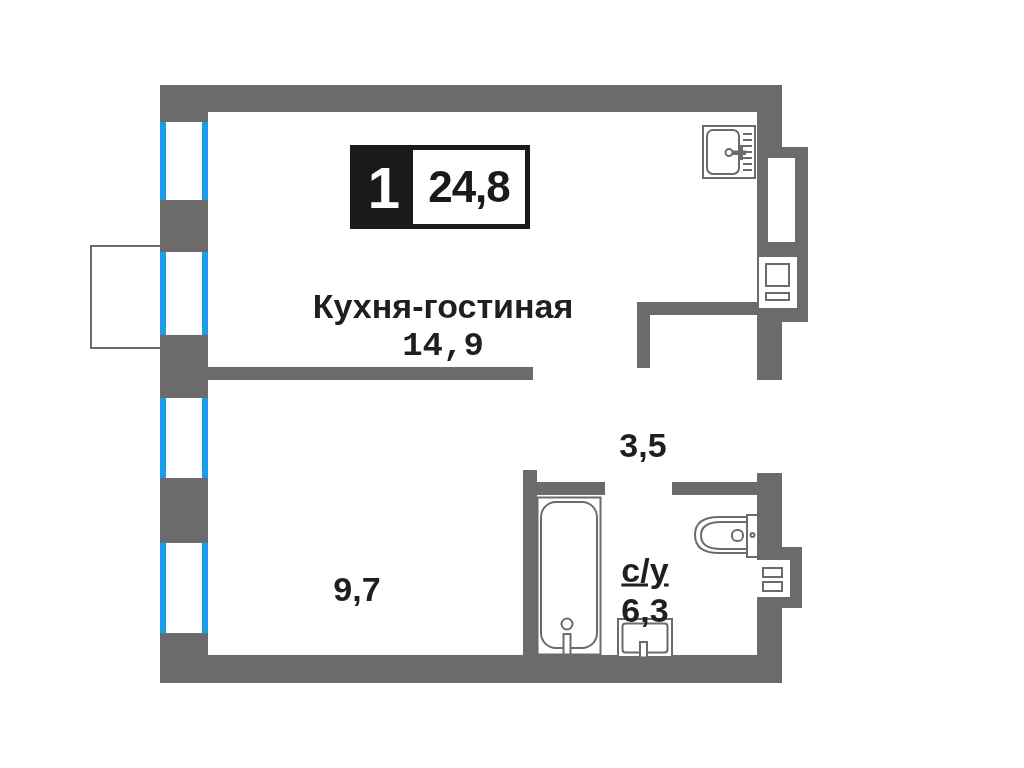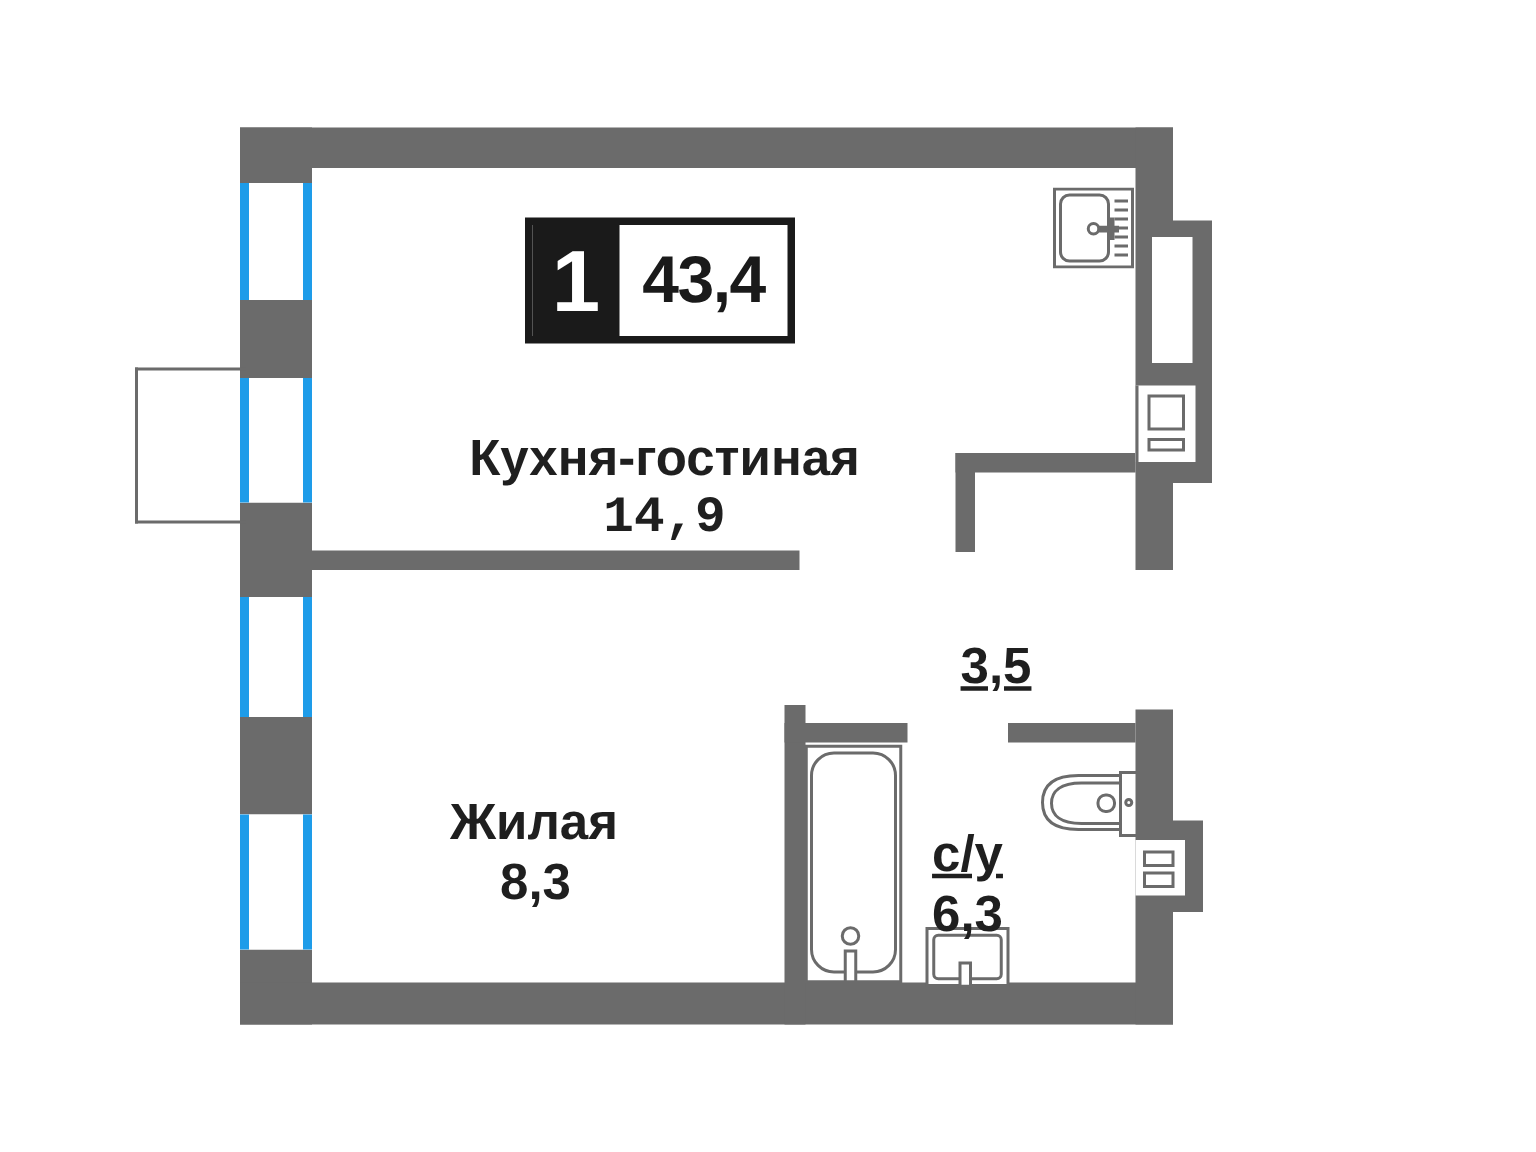"43,4" div.area { text: 43,4 -> 24,8 }
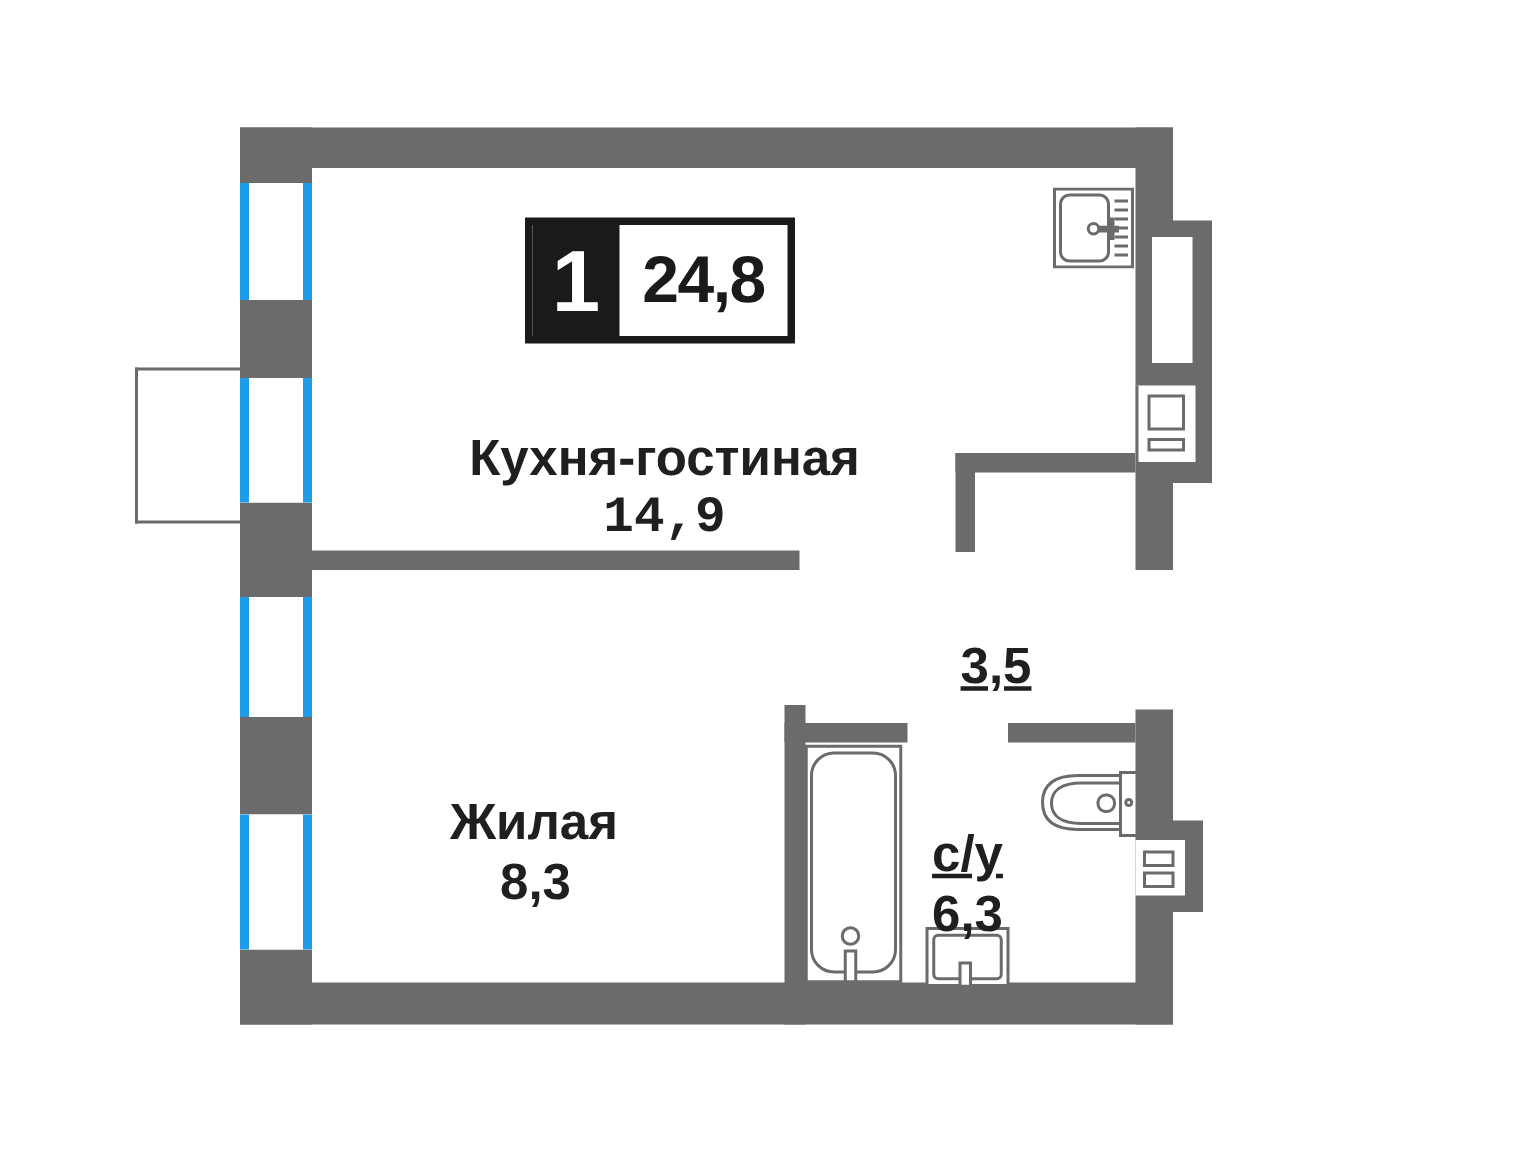"3,5" div.label { left: 664px -> 643px; text-decoration: underline -> none }
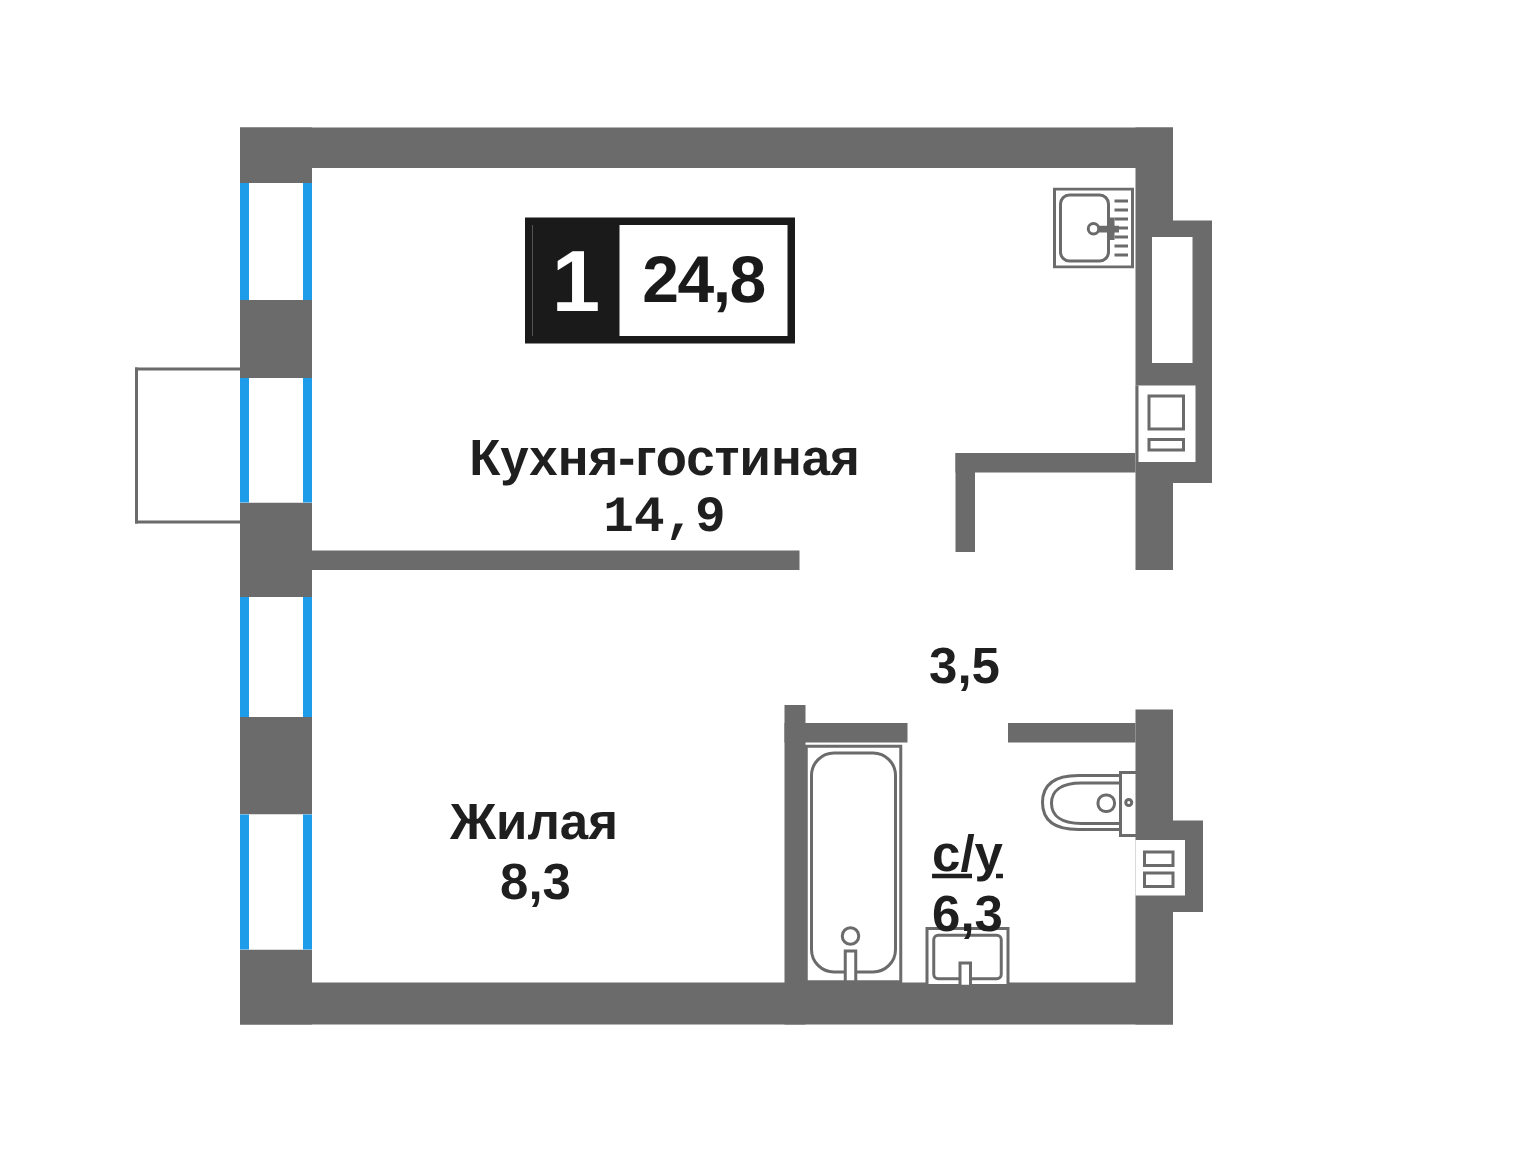"Жилая" div.label { html: <div>Жилая</div> -> none }
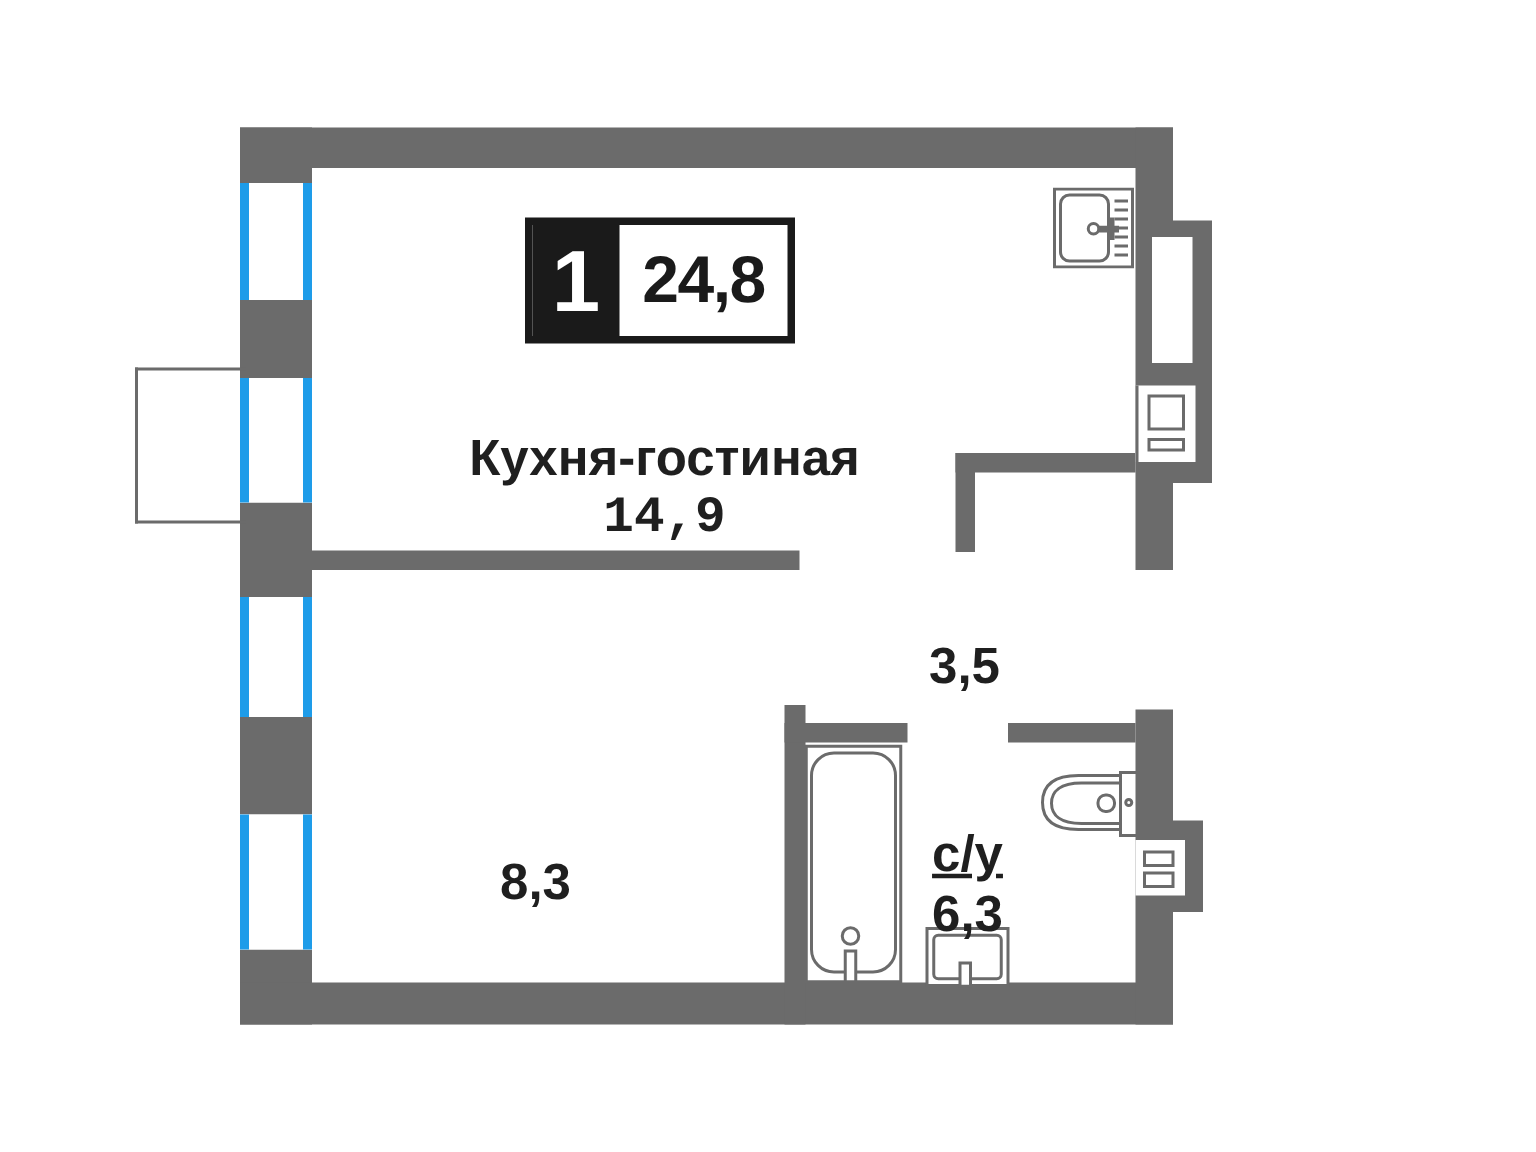"8,3" div.label { text: 8,3 -> 9,7 }
